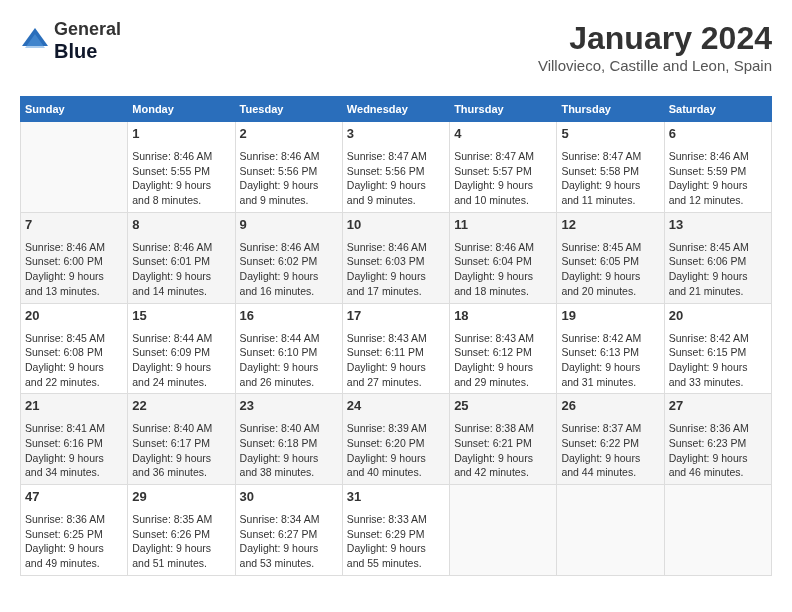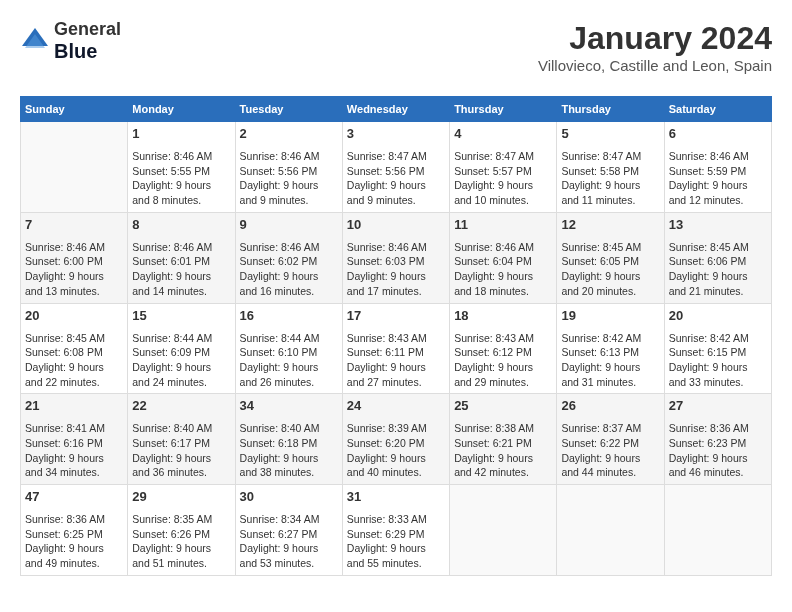"34" span.day-num { text: 34 -> 23 }
